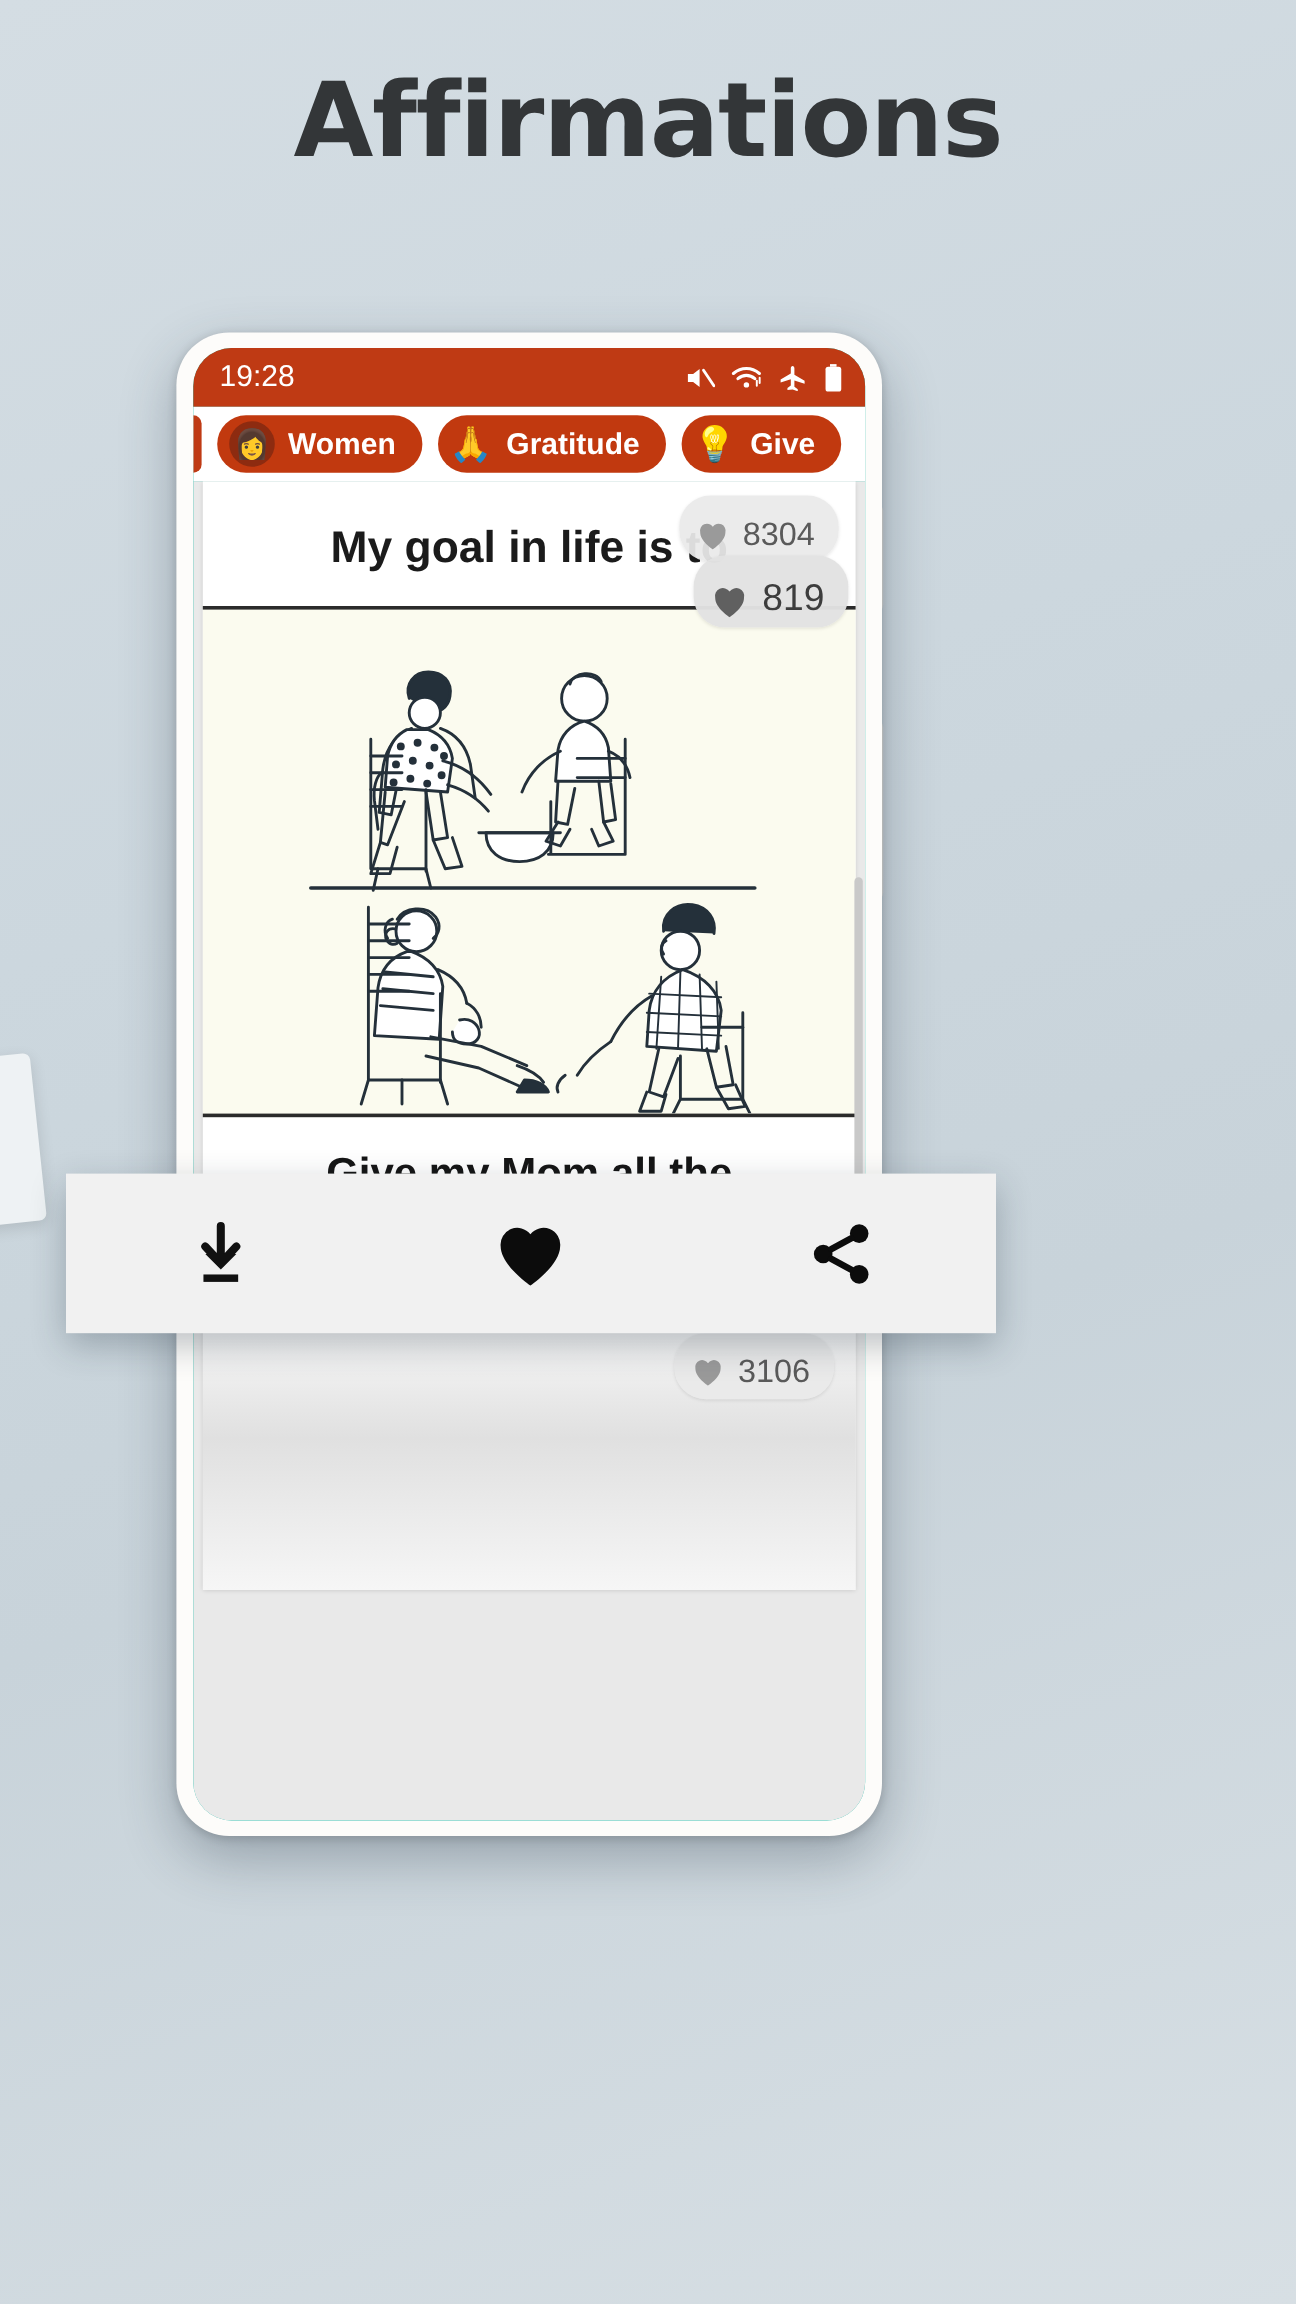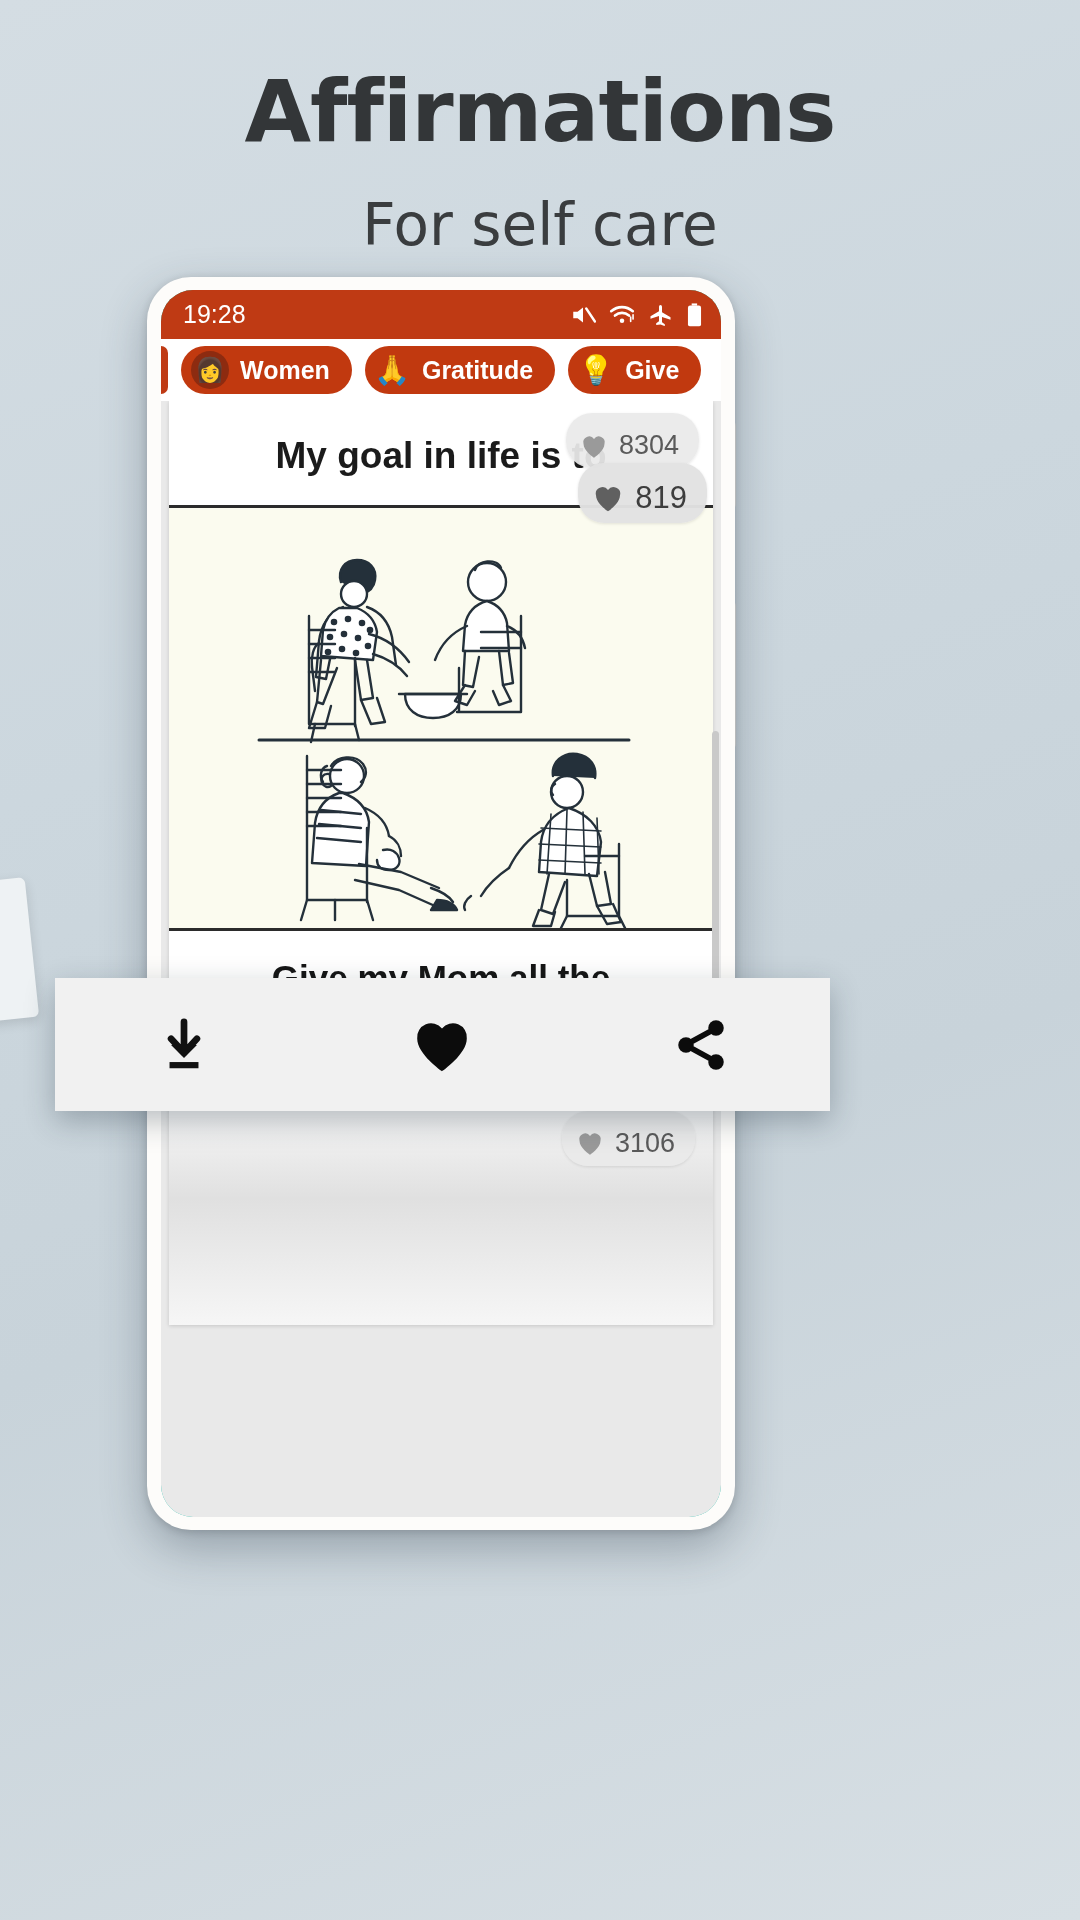"Affirmations" .promo-title { margin: 16px -> 6px }
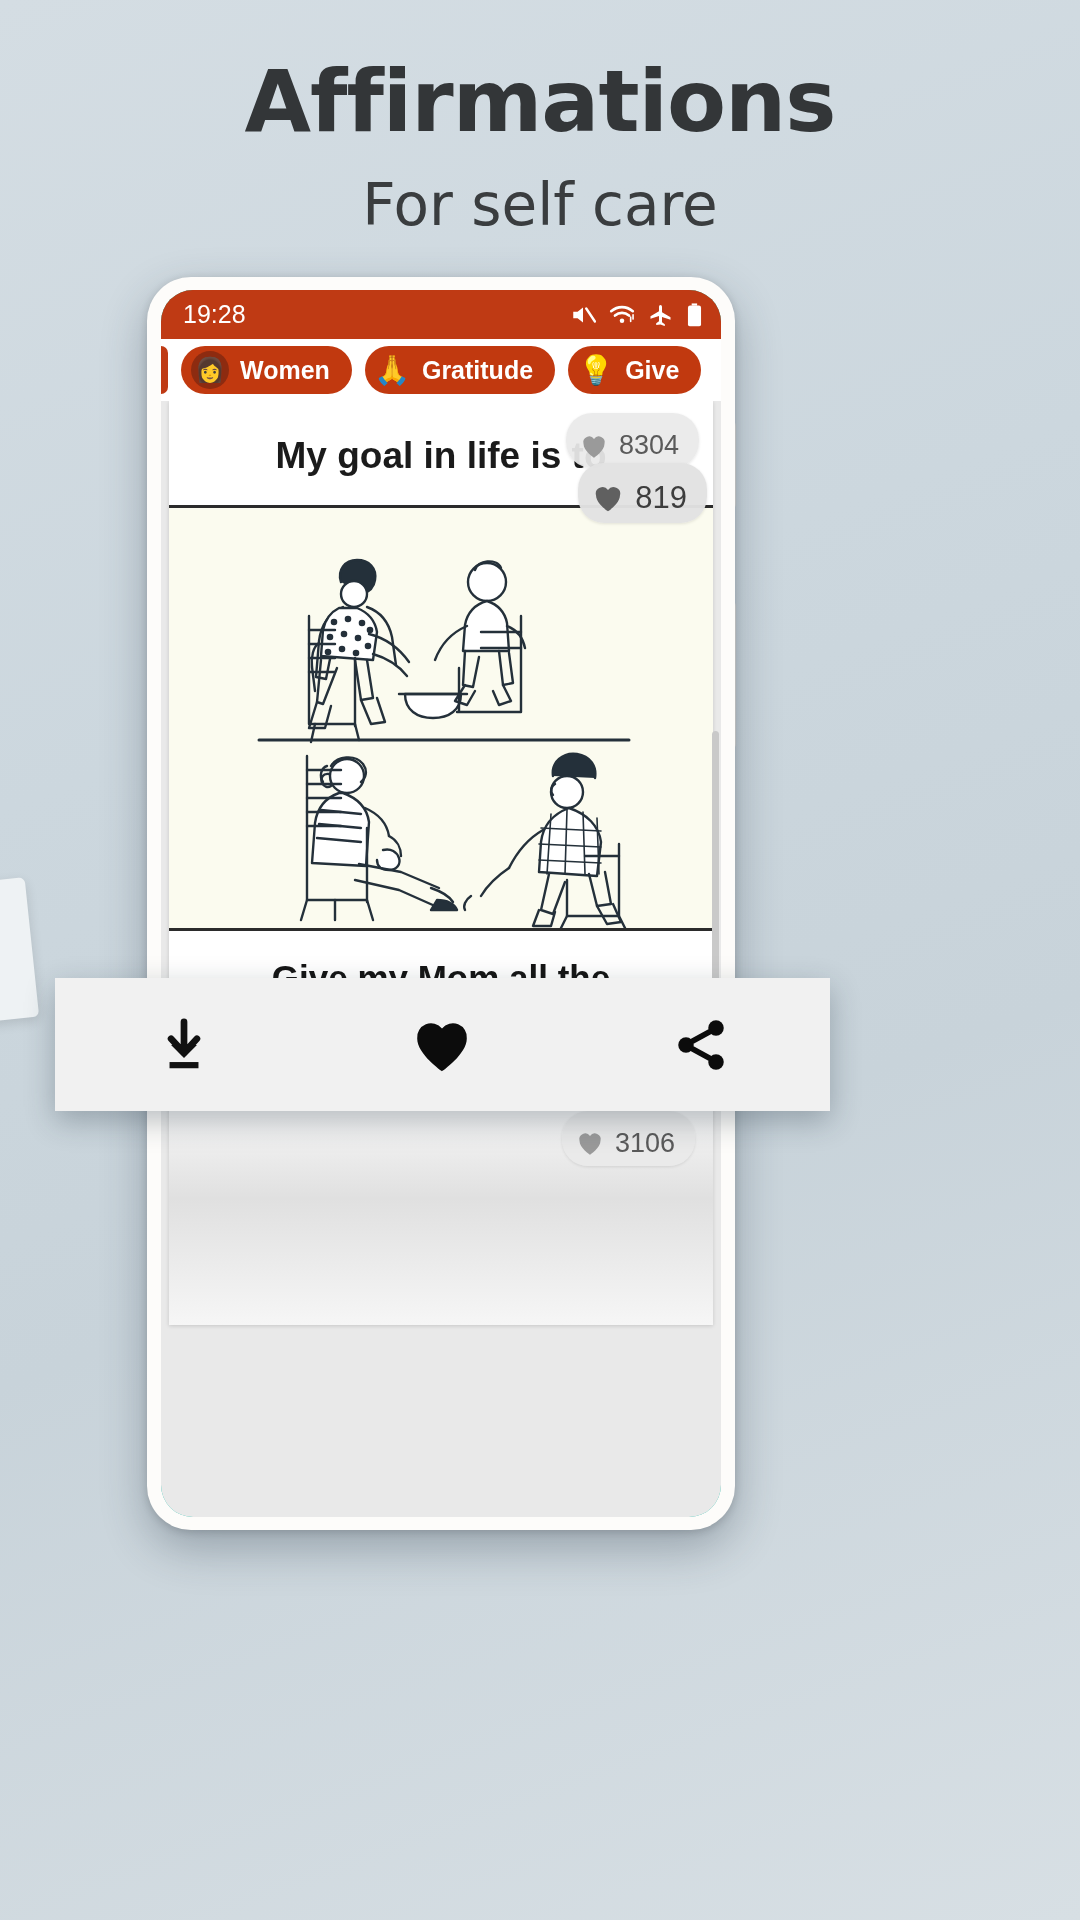"For self care" p.promo-sub { html: <p>For self care</p> -> none }
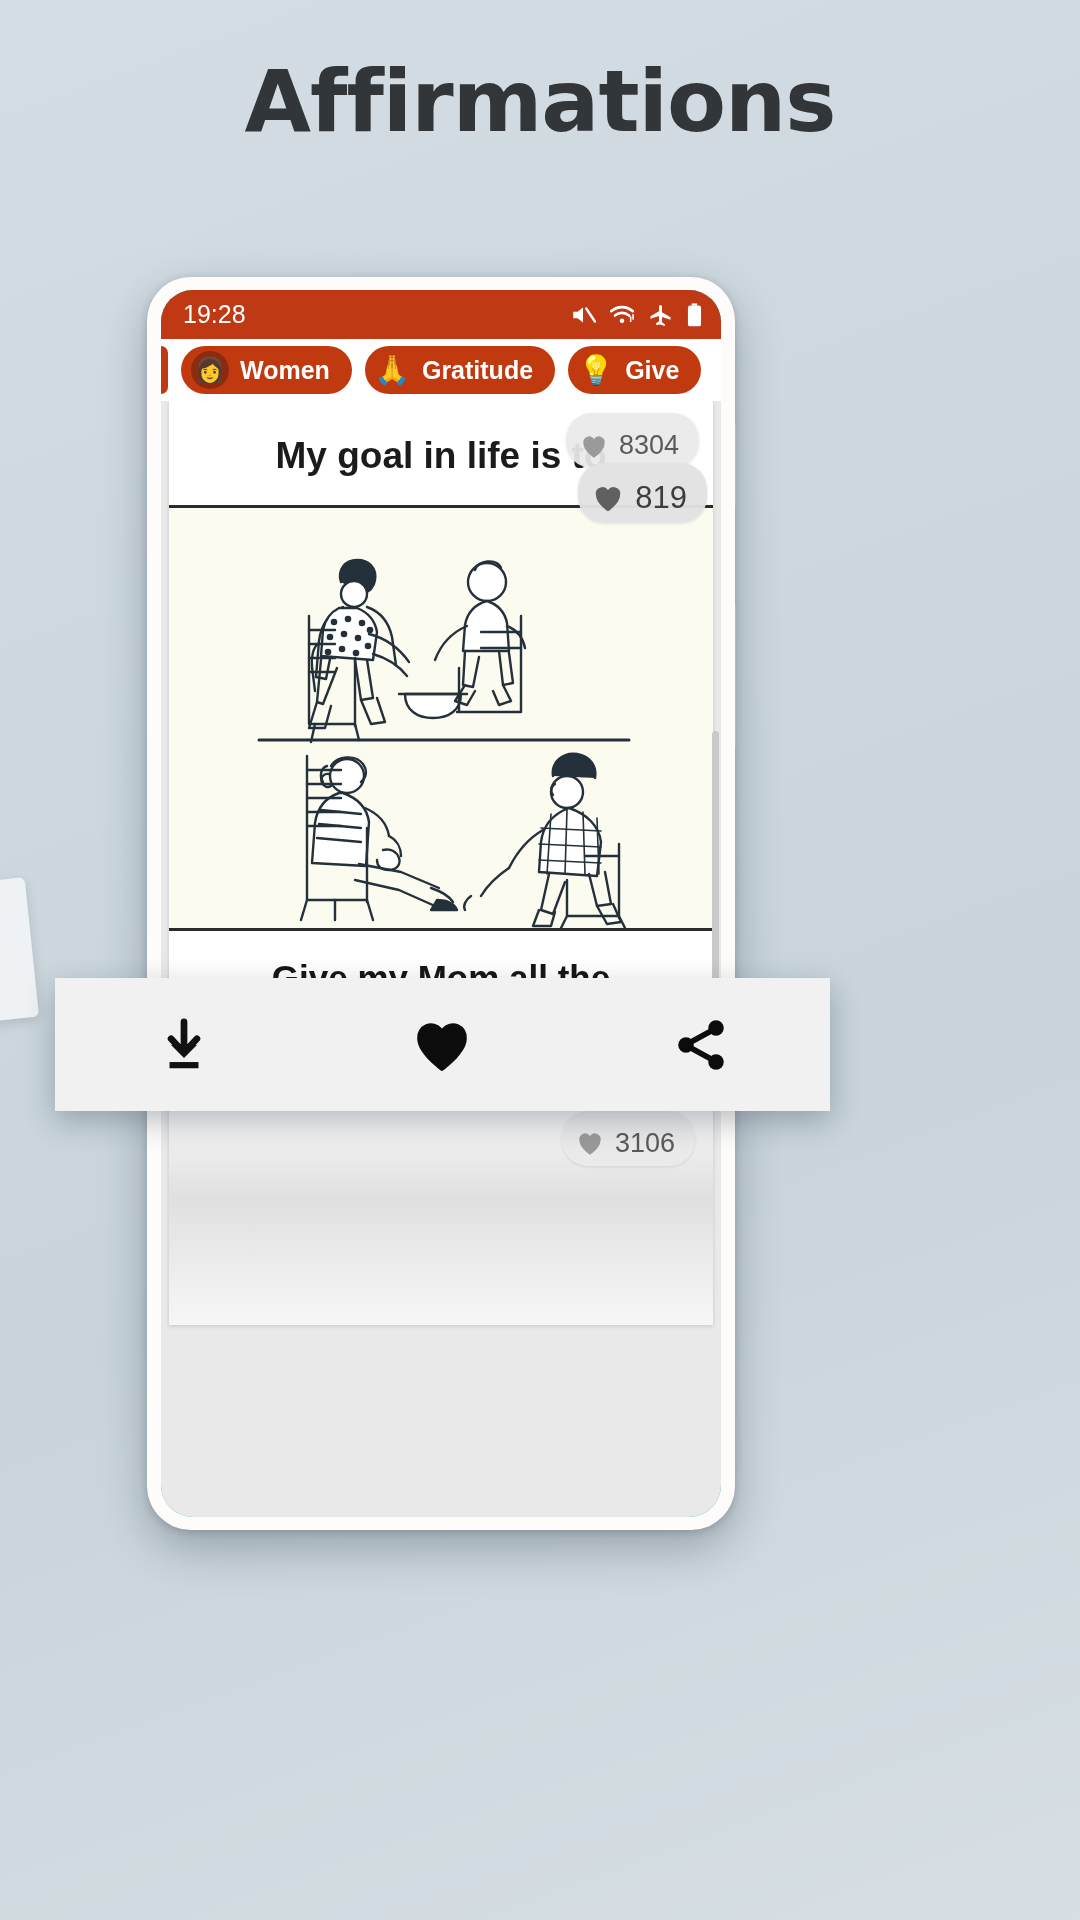"819" .chip-b { align-items: none -> flex-end }
